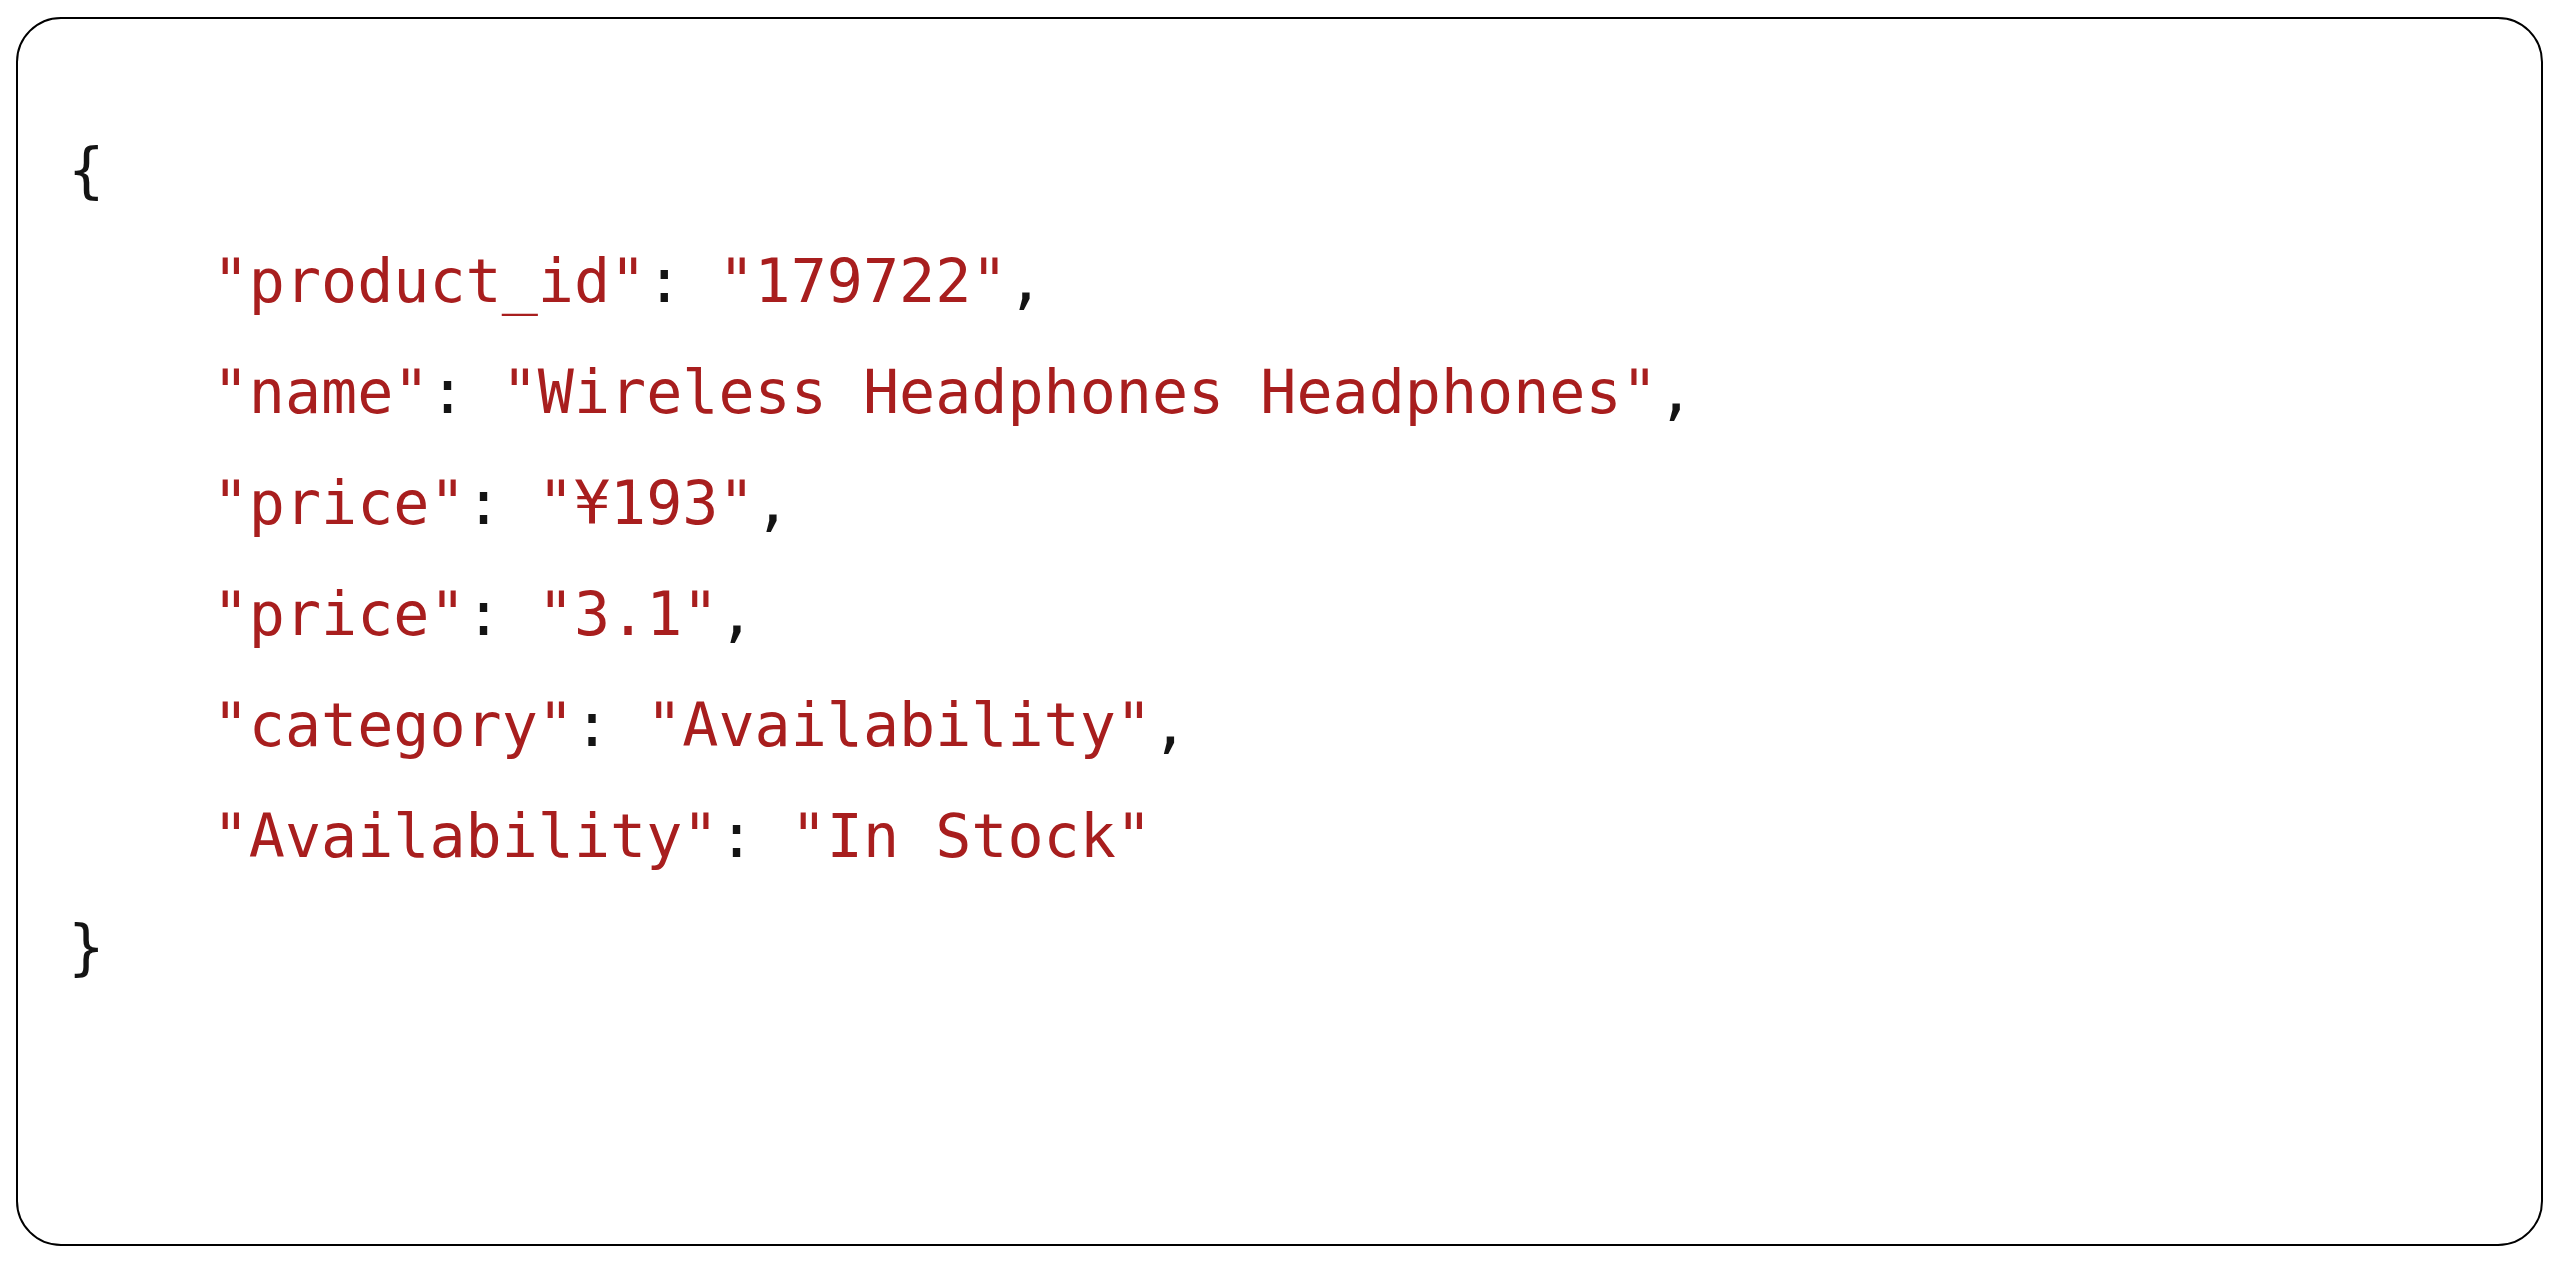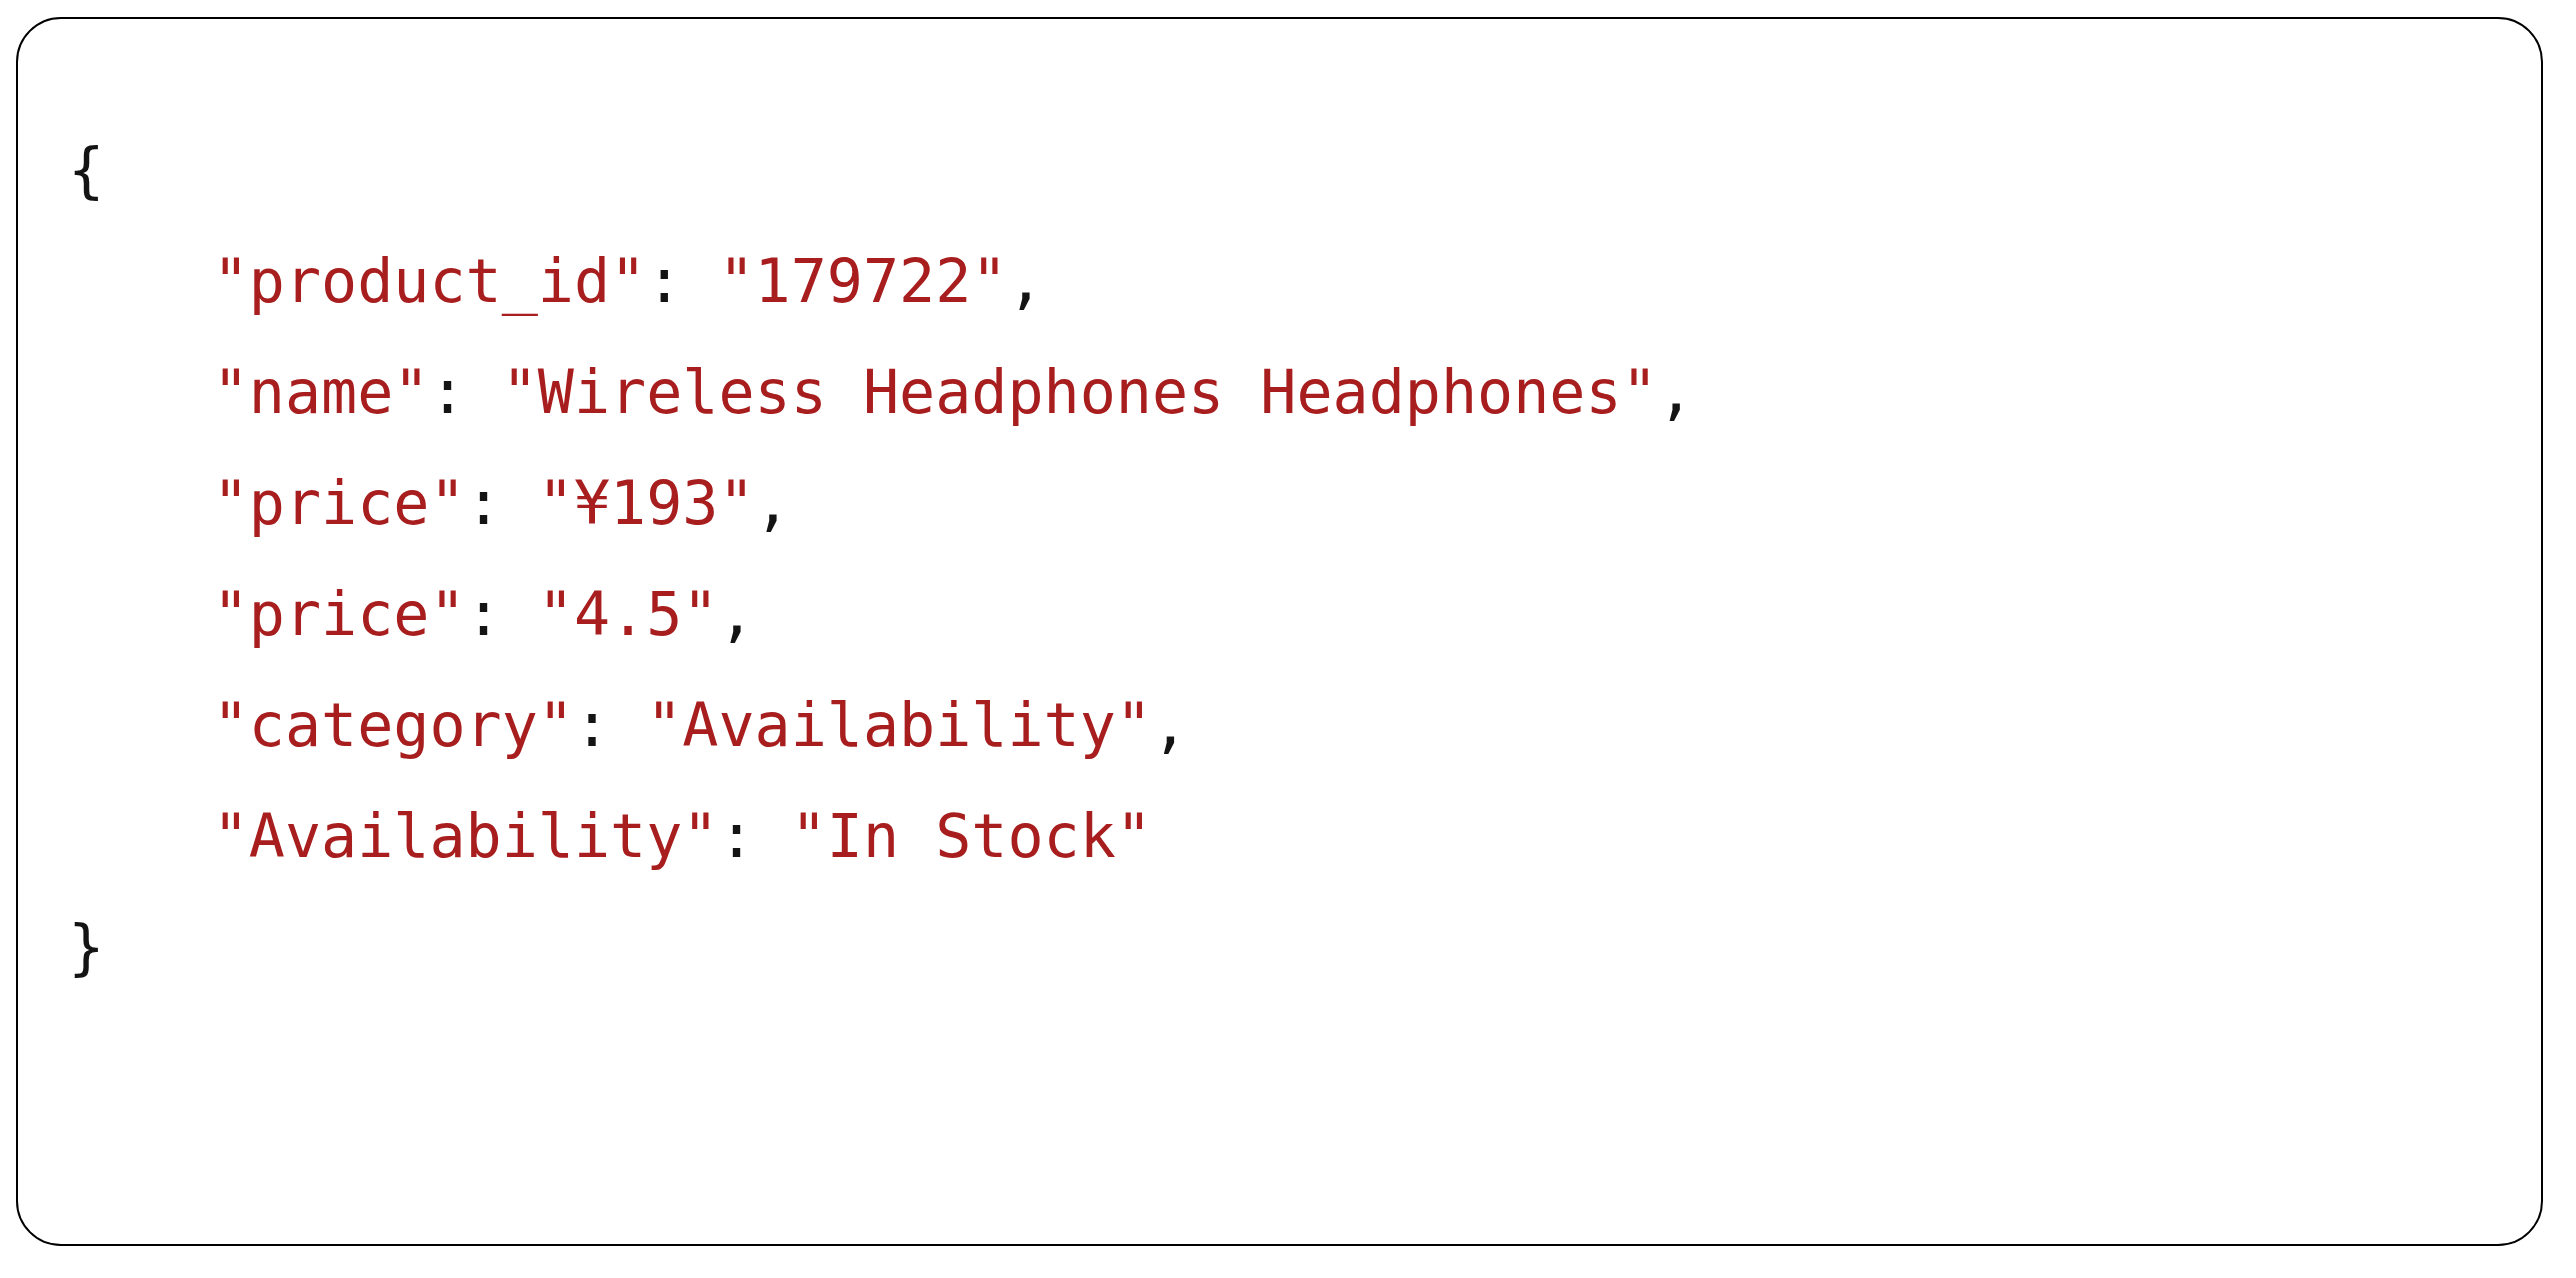"4.5" span.str { text: 4.5 -> 3.1 }
